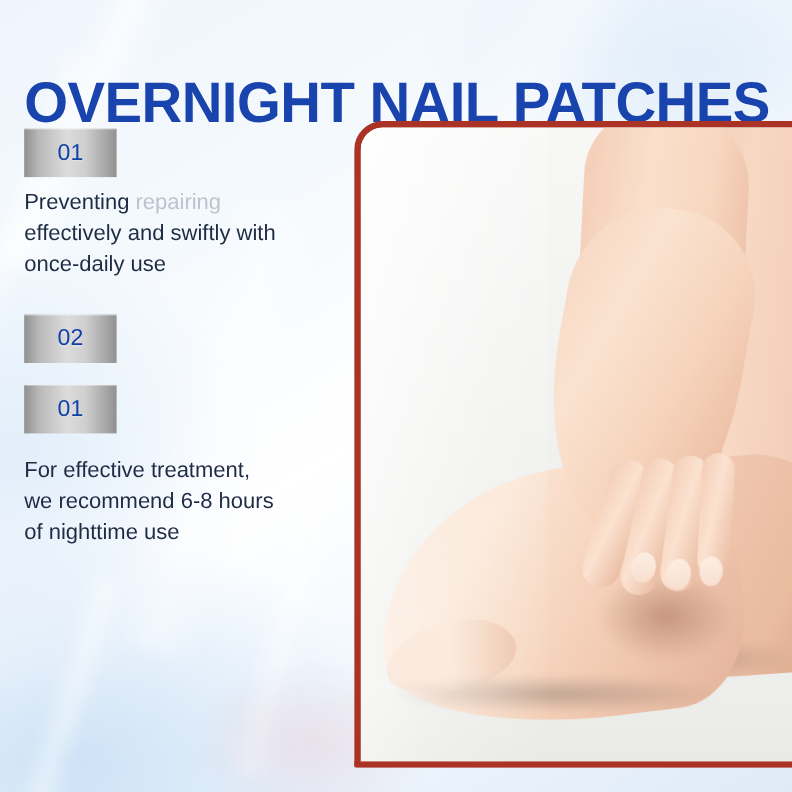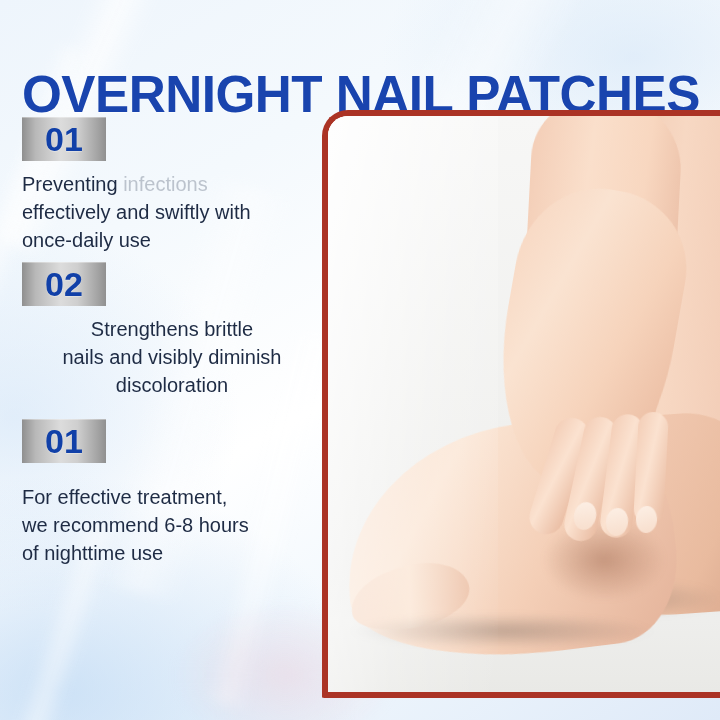"01" .badge-num { font-size: 34px -> 21px; font-weight: 700 -> 400 }
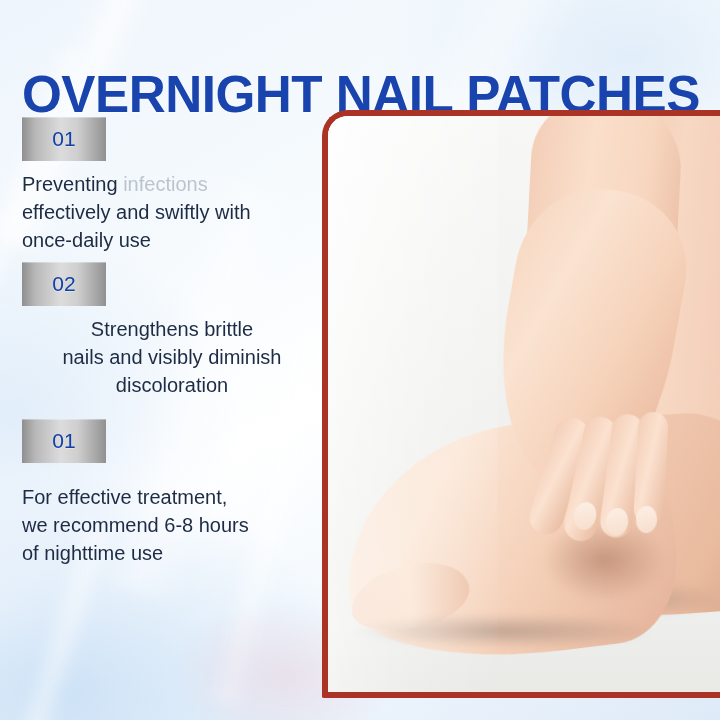"infections" span.faded { text: infections -> repairing }
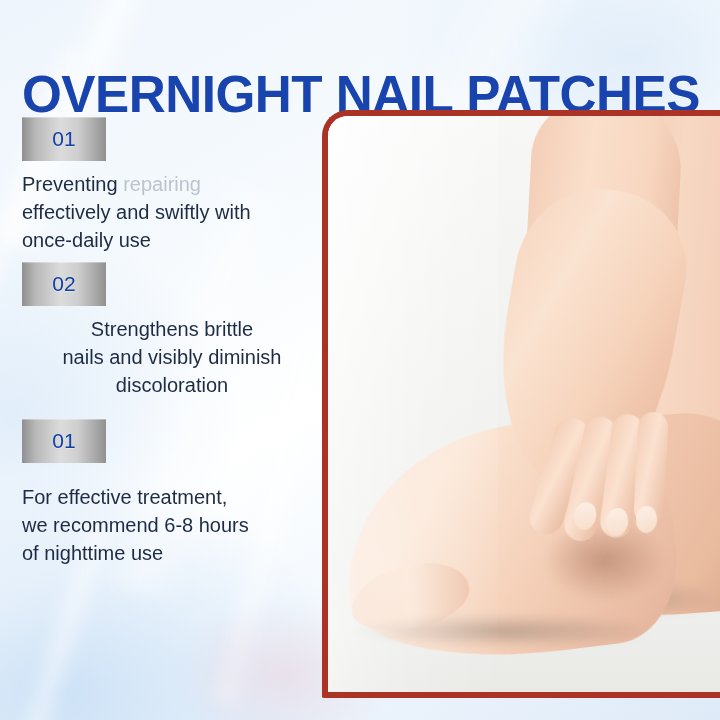"02" .feature-02 { margin-top: 8px -> 32px; text-align: center -> none }
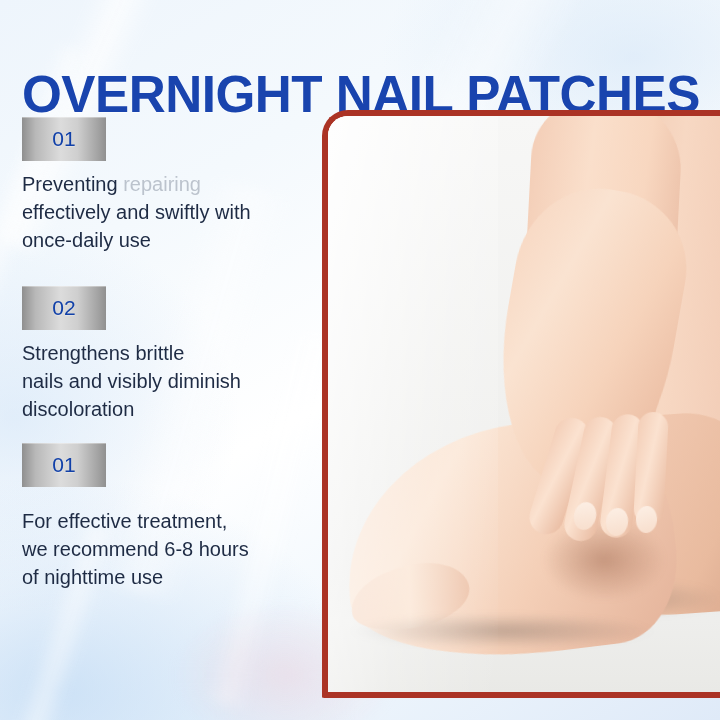"Strengthens brittle" div.feature-text { html: <div>Strengthens brittle nails and visibly diminish discoloration</div> -> none }
